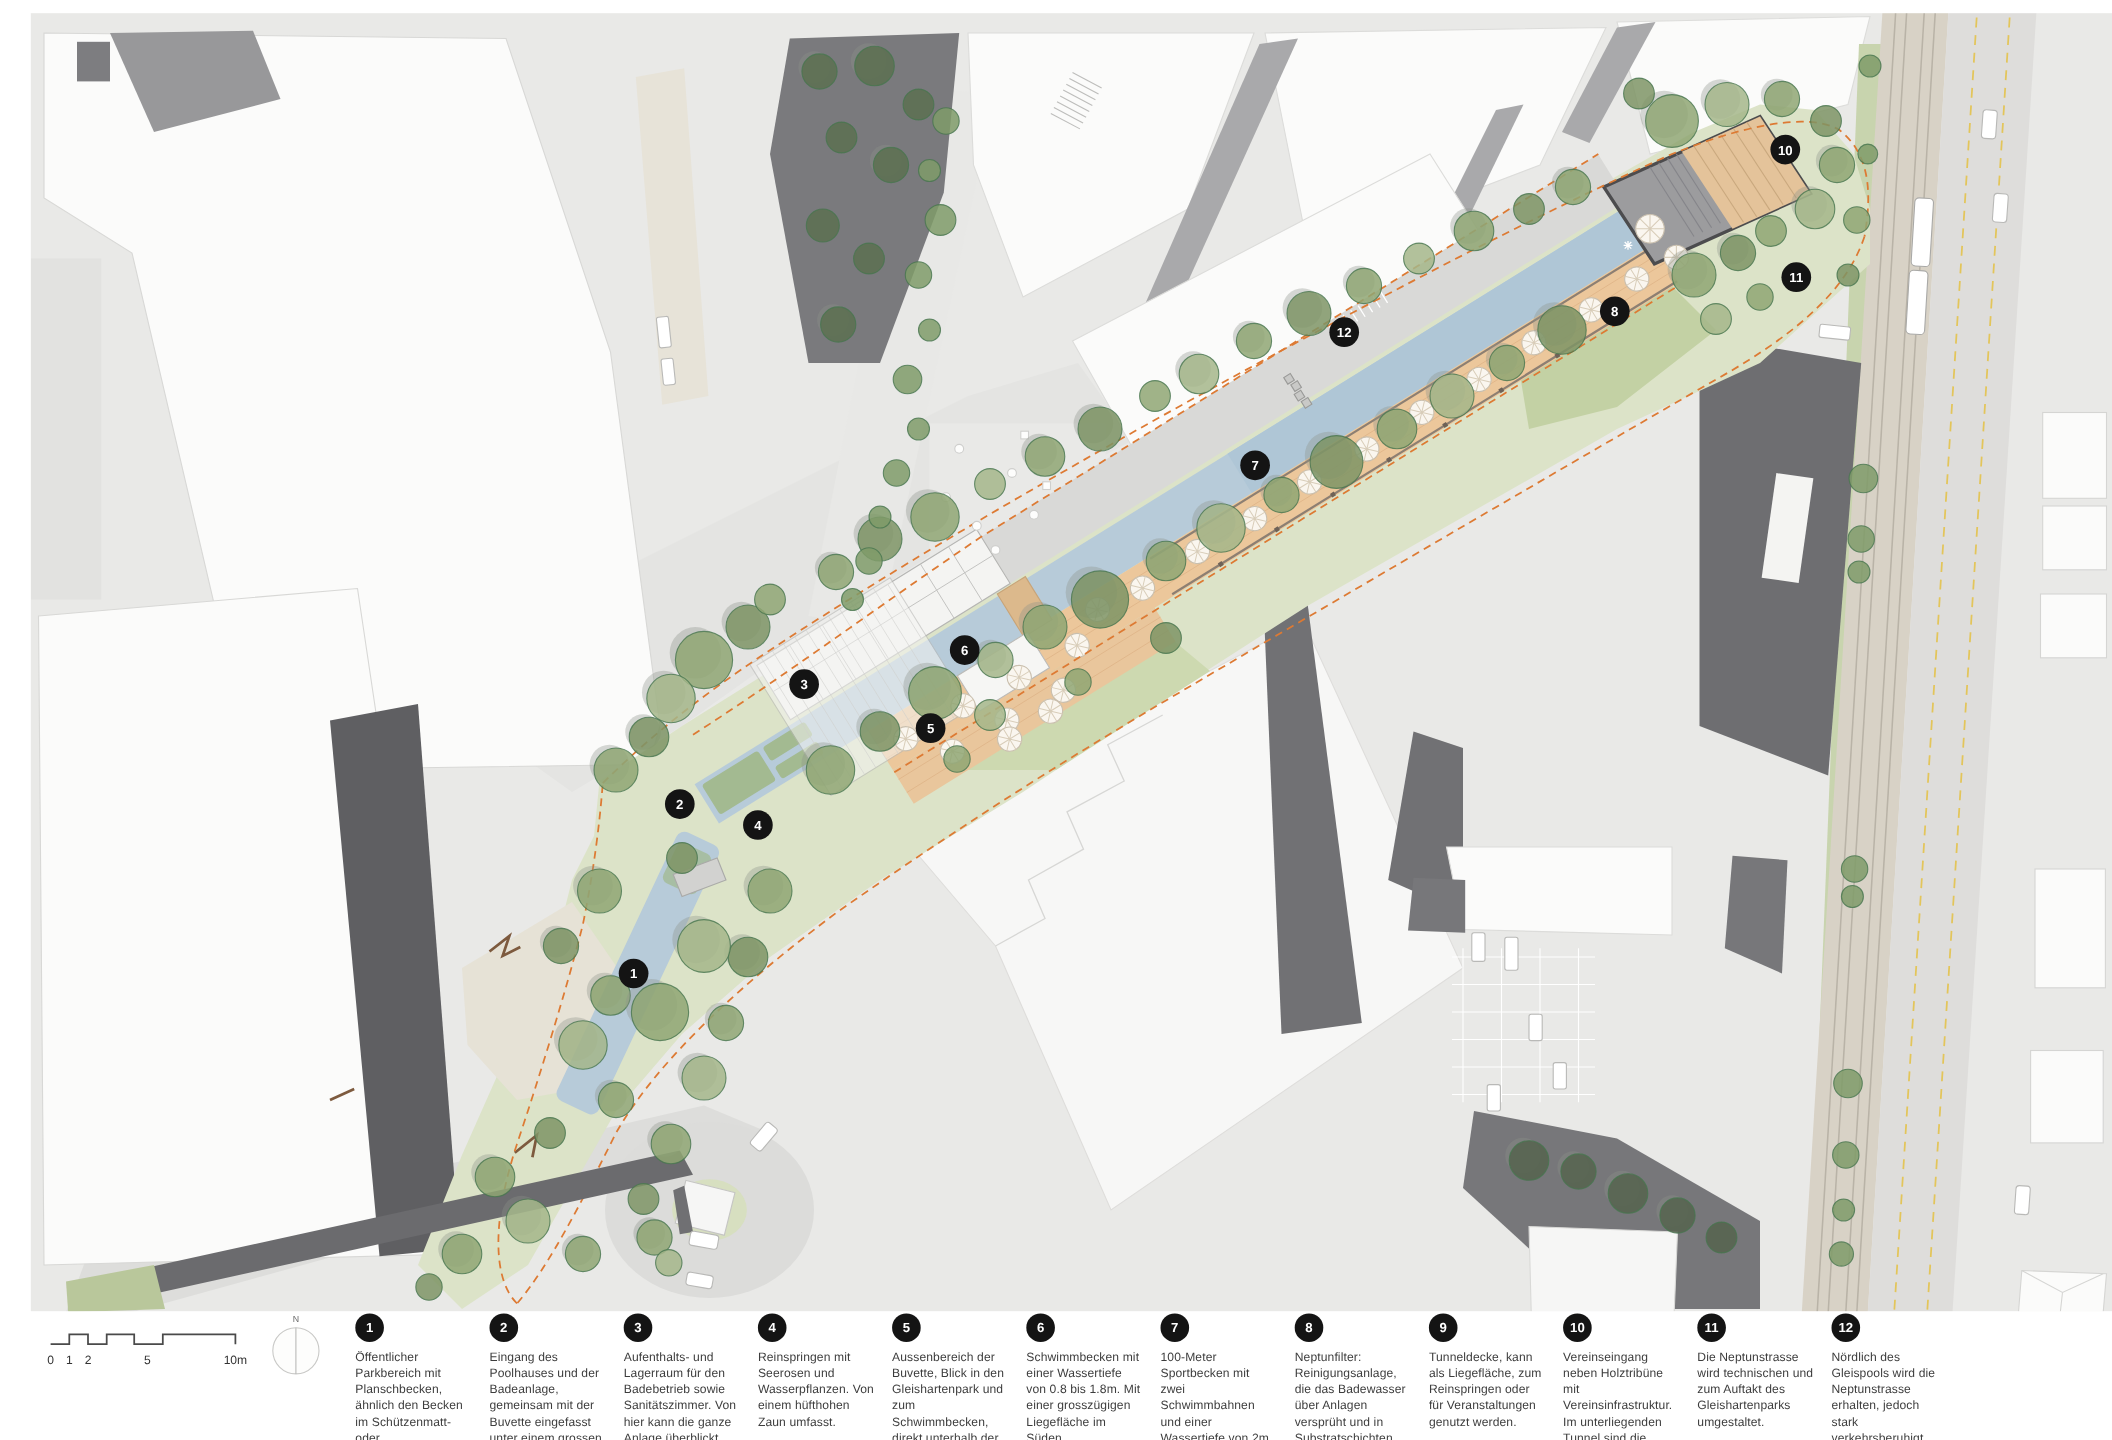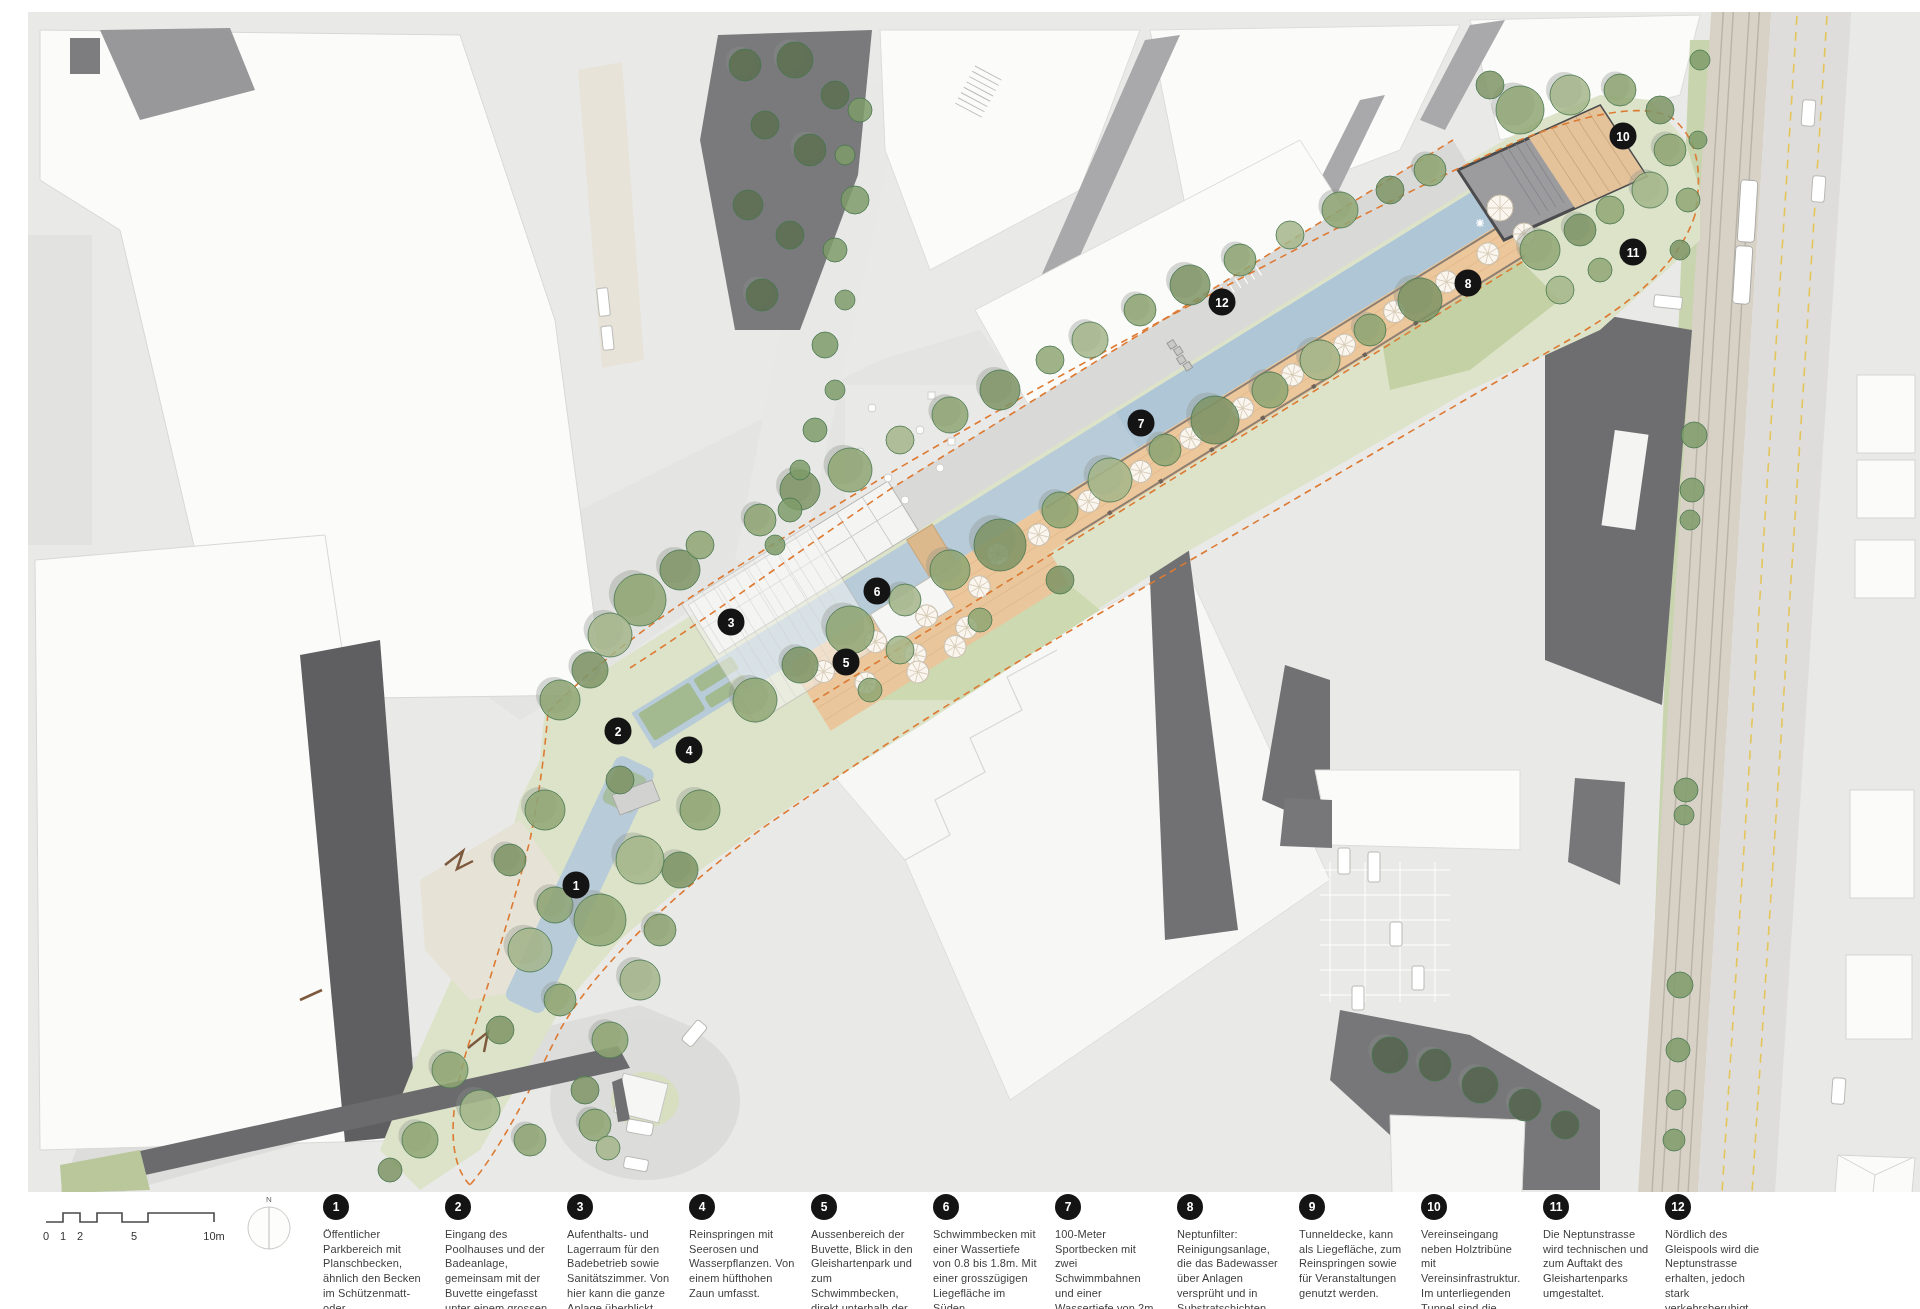"Tunneldecke, kann als Liegefläche, zum" div.legend-text { text: sowie -> oder }
